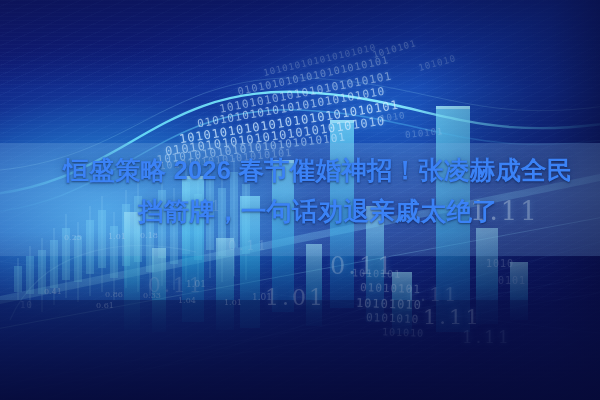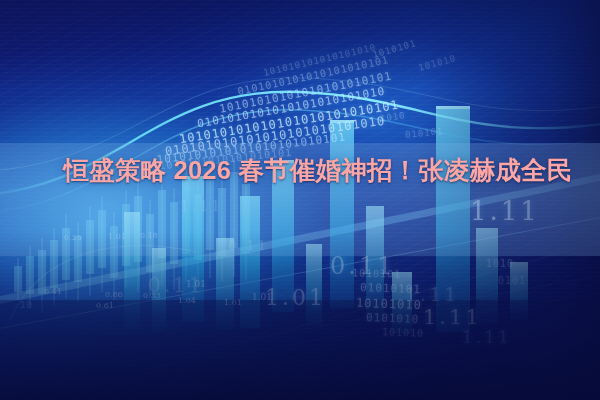"恒盛策略 2026 春节催婚神招！张凌赫成全民" .headline { color: #fca5a5 -> #3b82f6 }
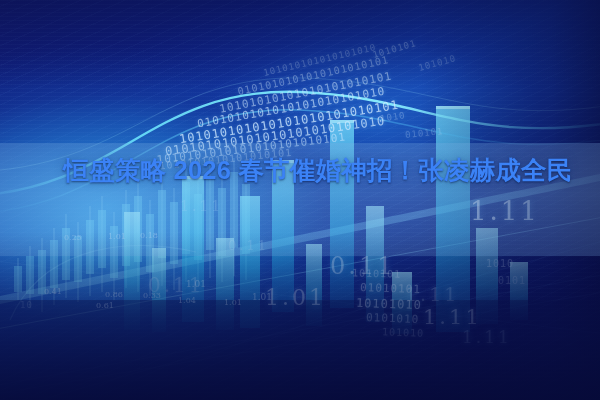"挡箭牌，一句话劝退亲戚太绝了" span.line { html: none -> <span>挡箭牌，一句话劝退亲戚太绝了</span> }
